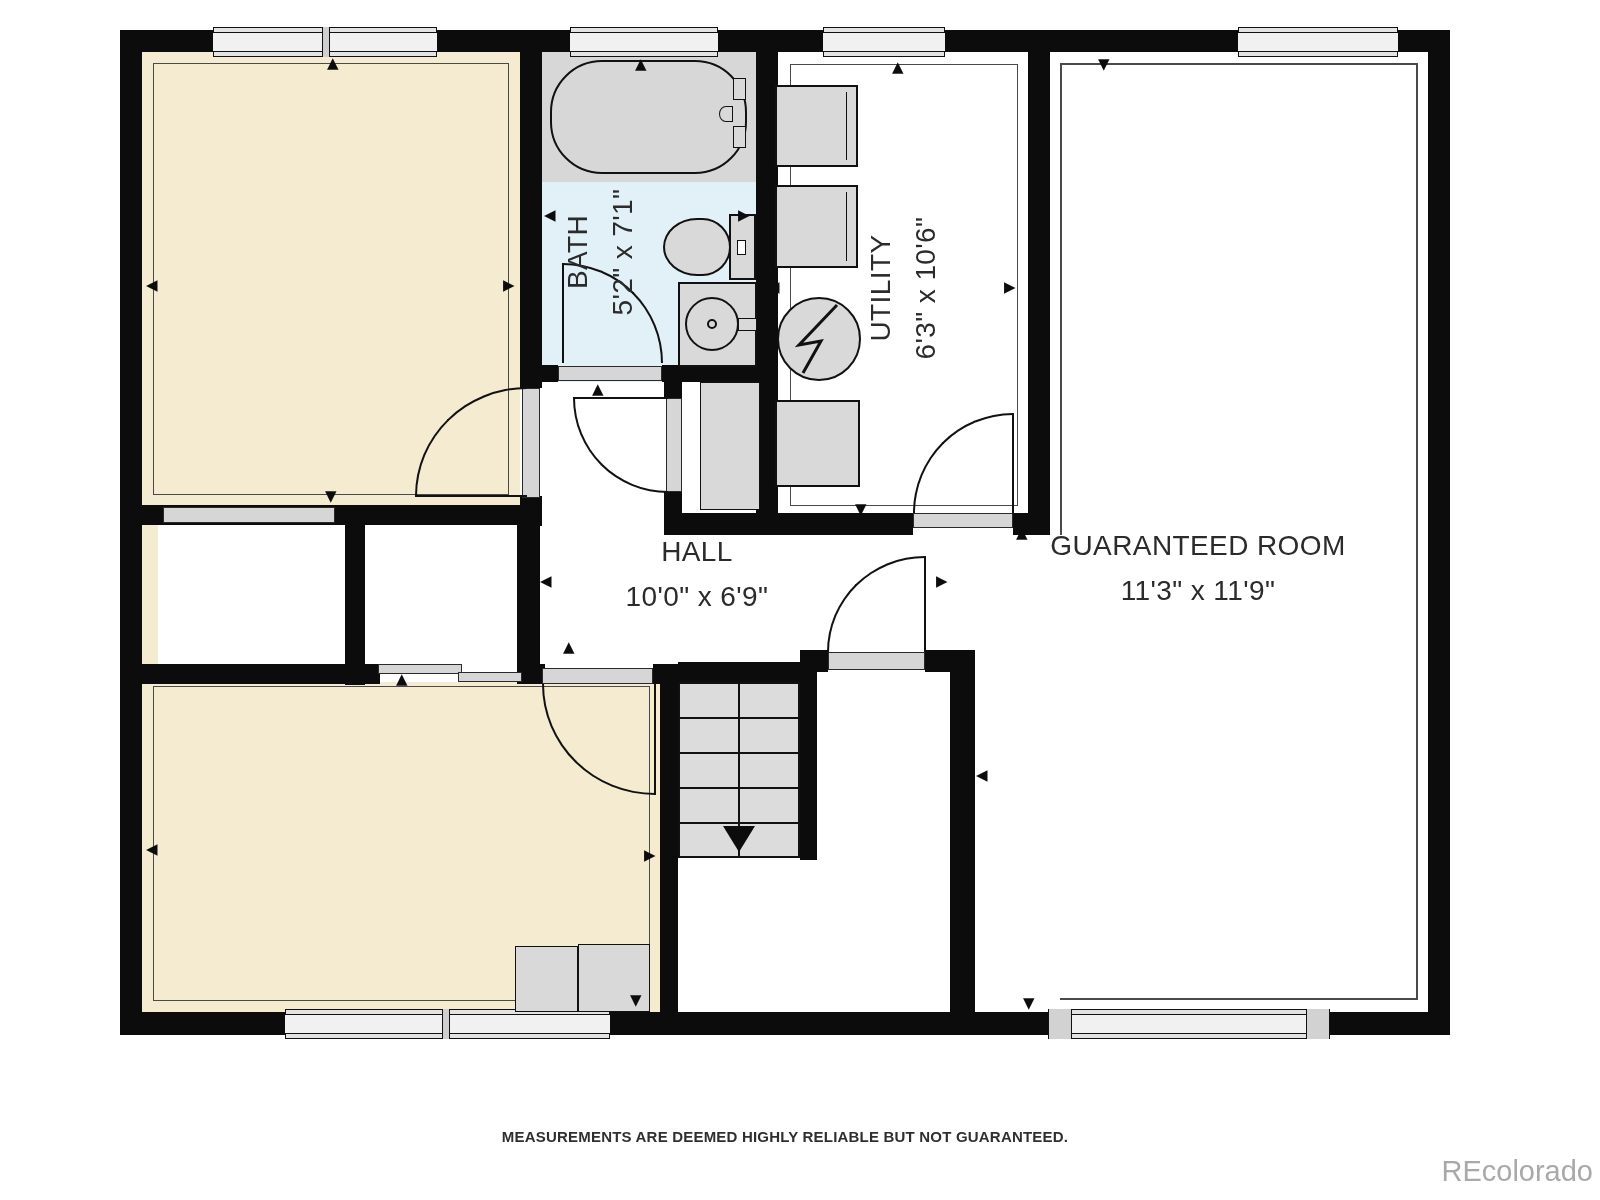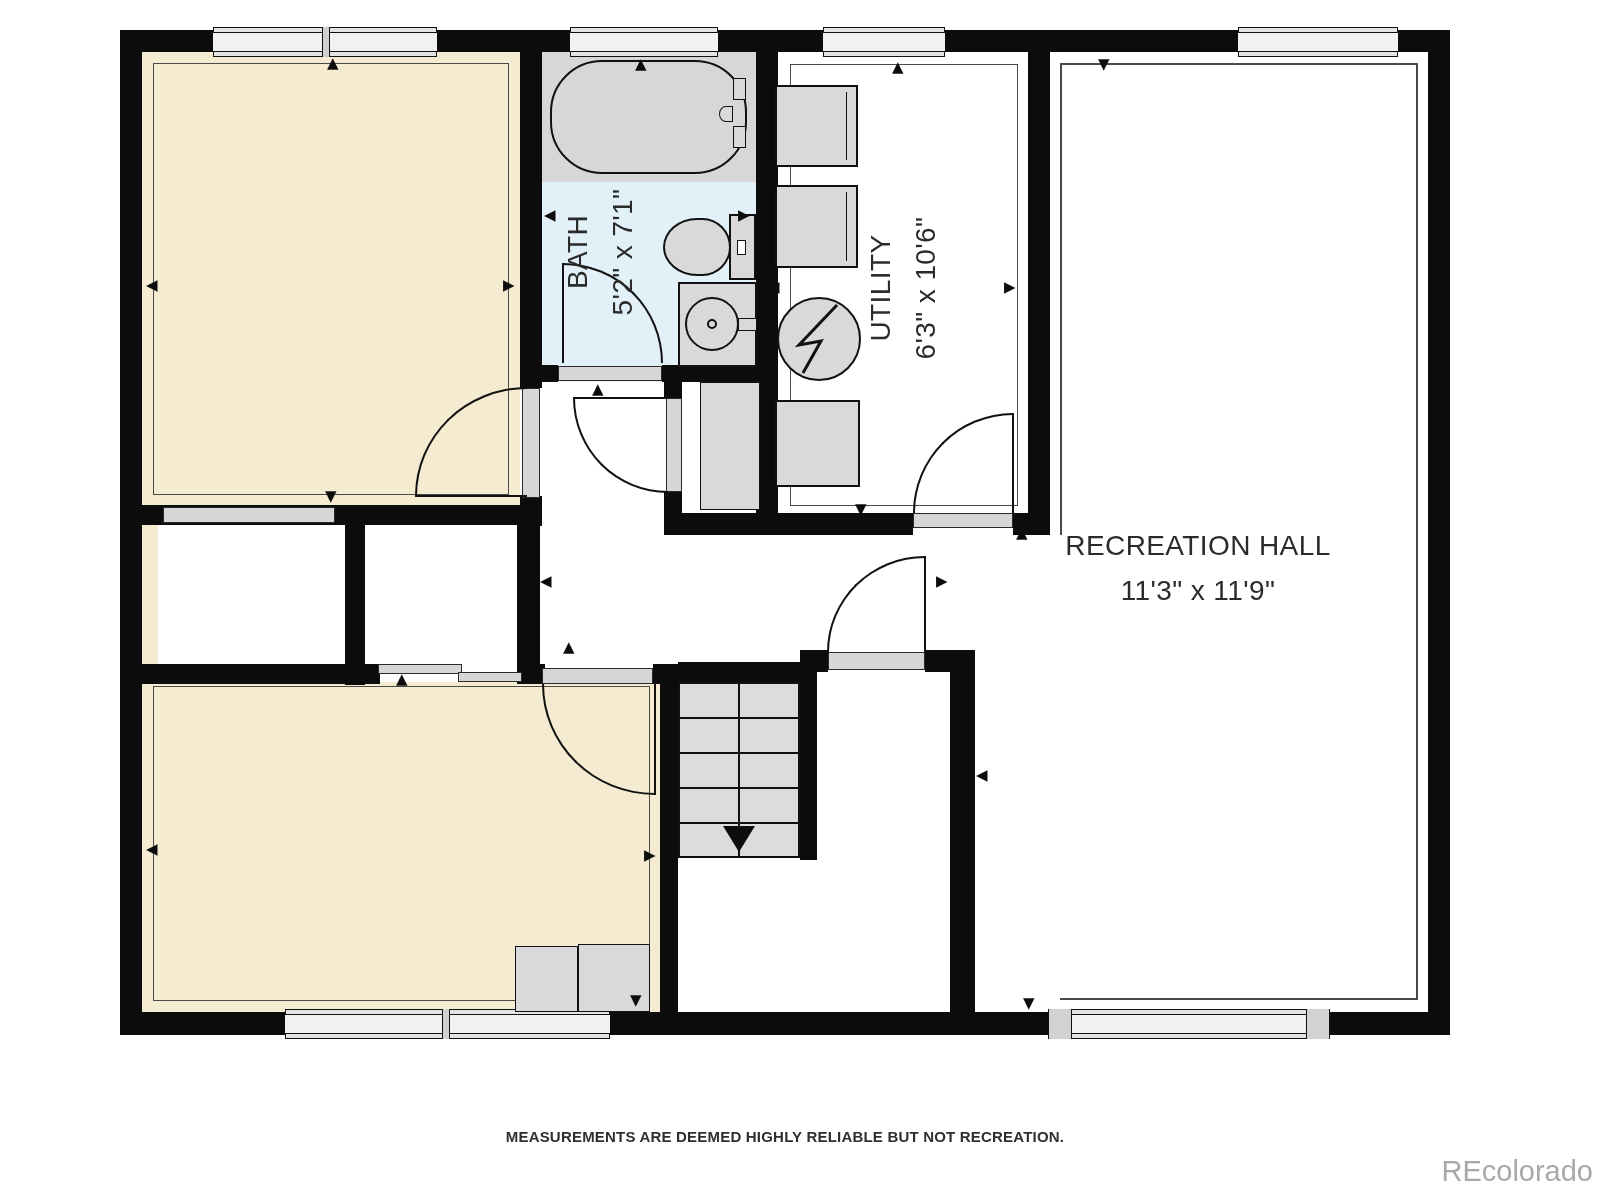"HALL" div.room-label { html: none -> <div> <div>HALL</div> <div>10'0" x 6'9"</div> </div> }
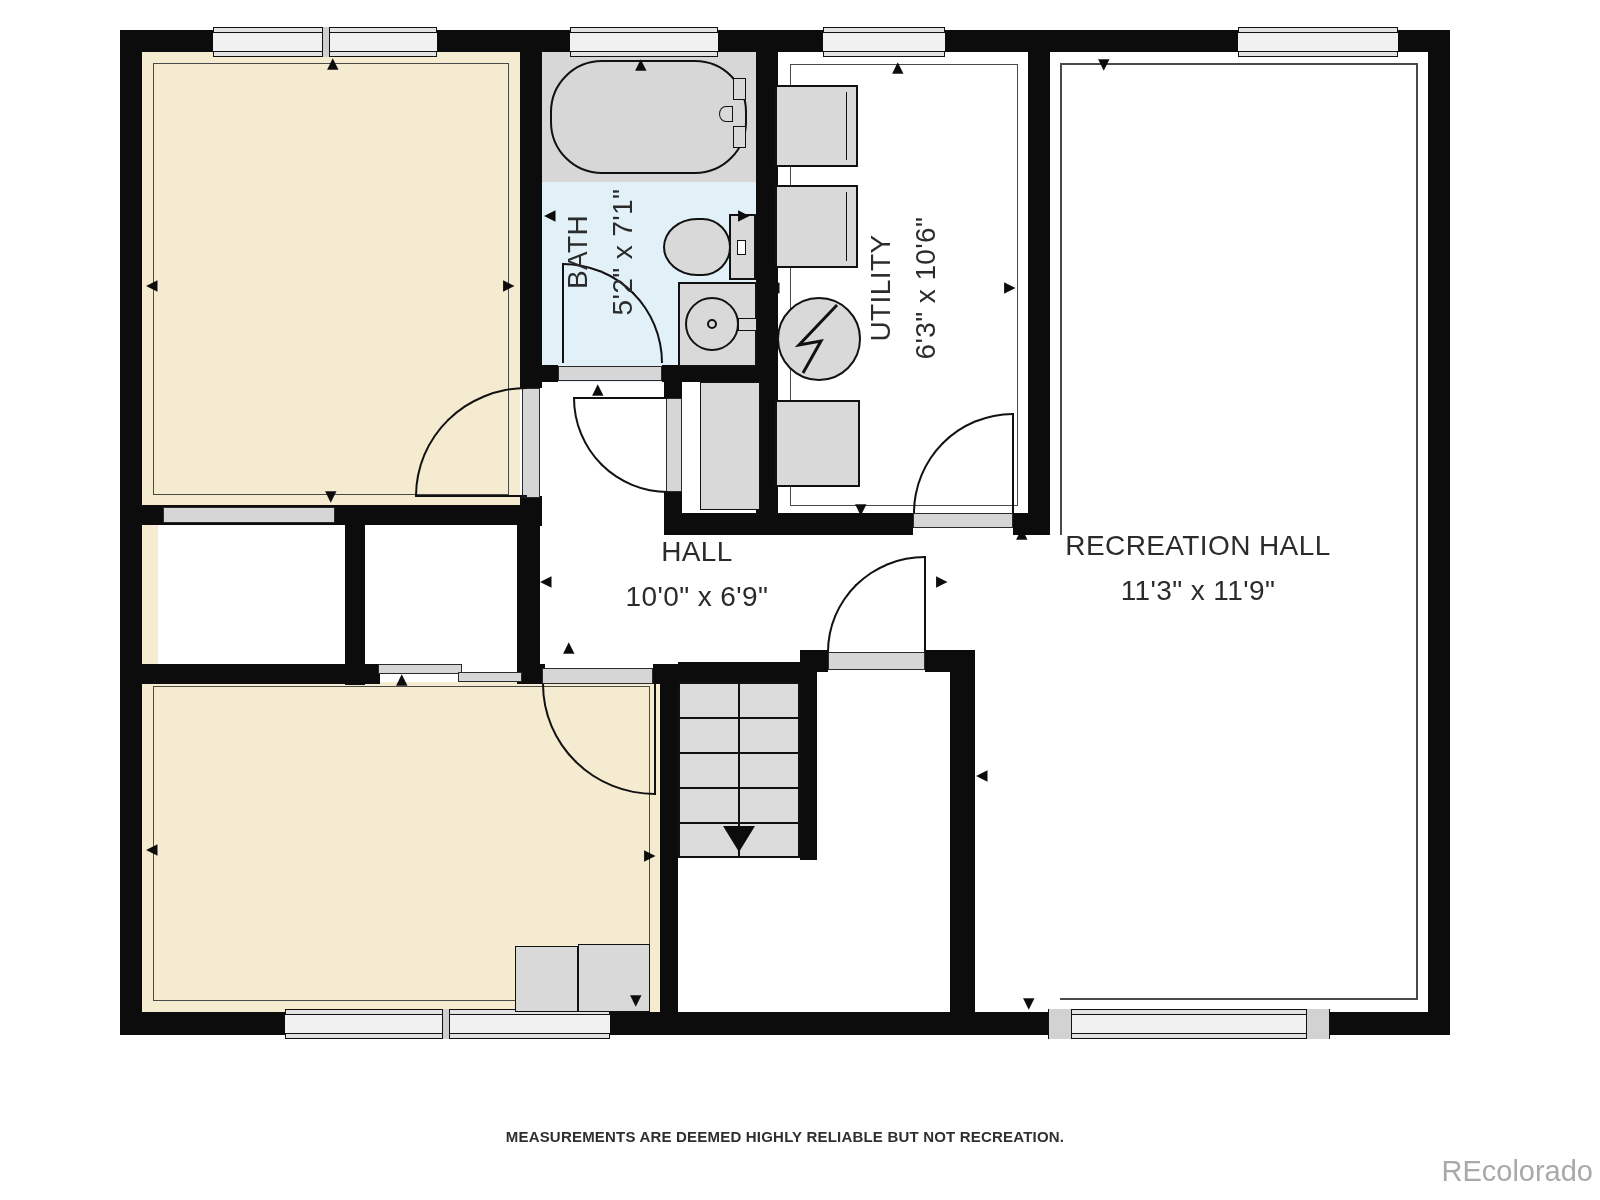"RECREATION HALL" div { text: RECREATION HALL -> GUARANTEED ROOM }
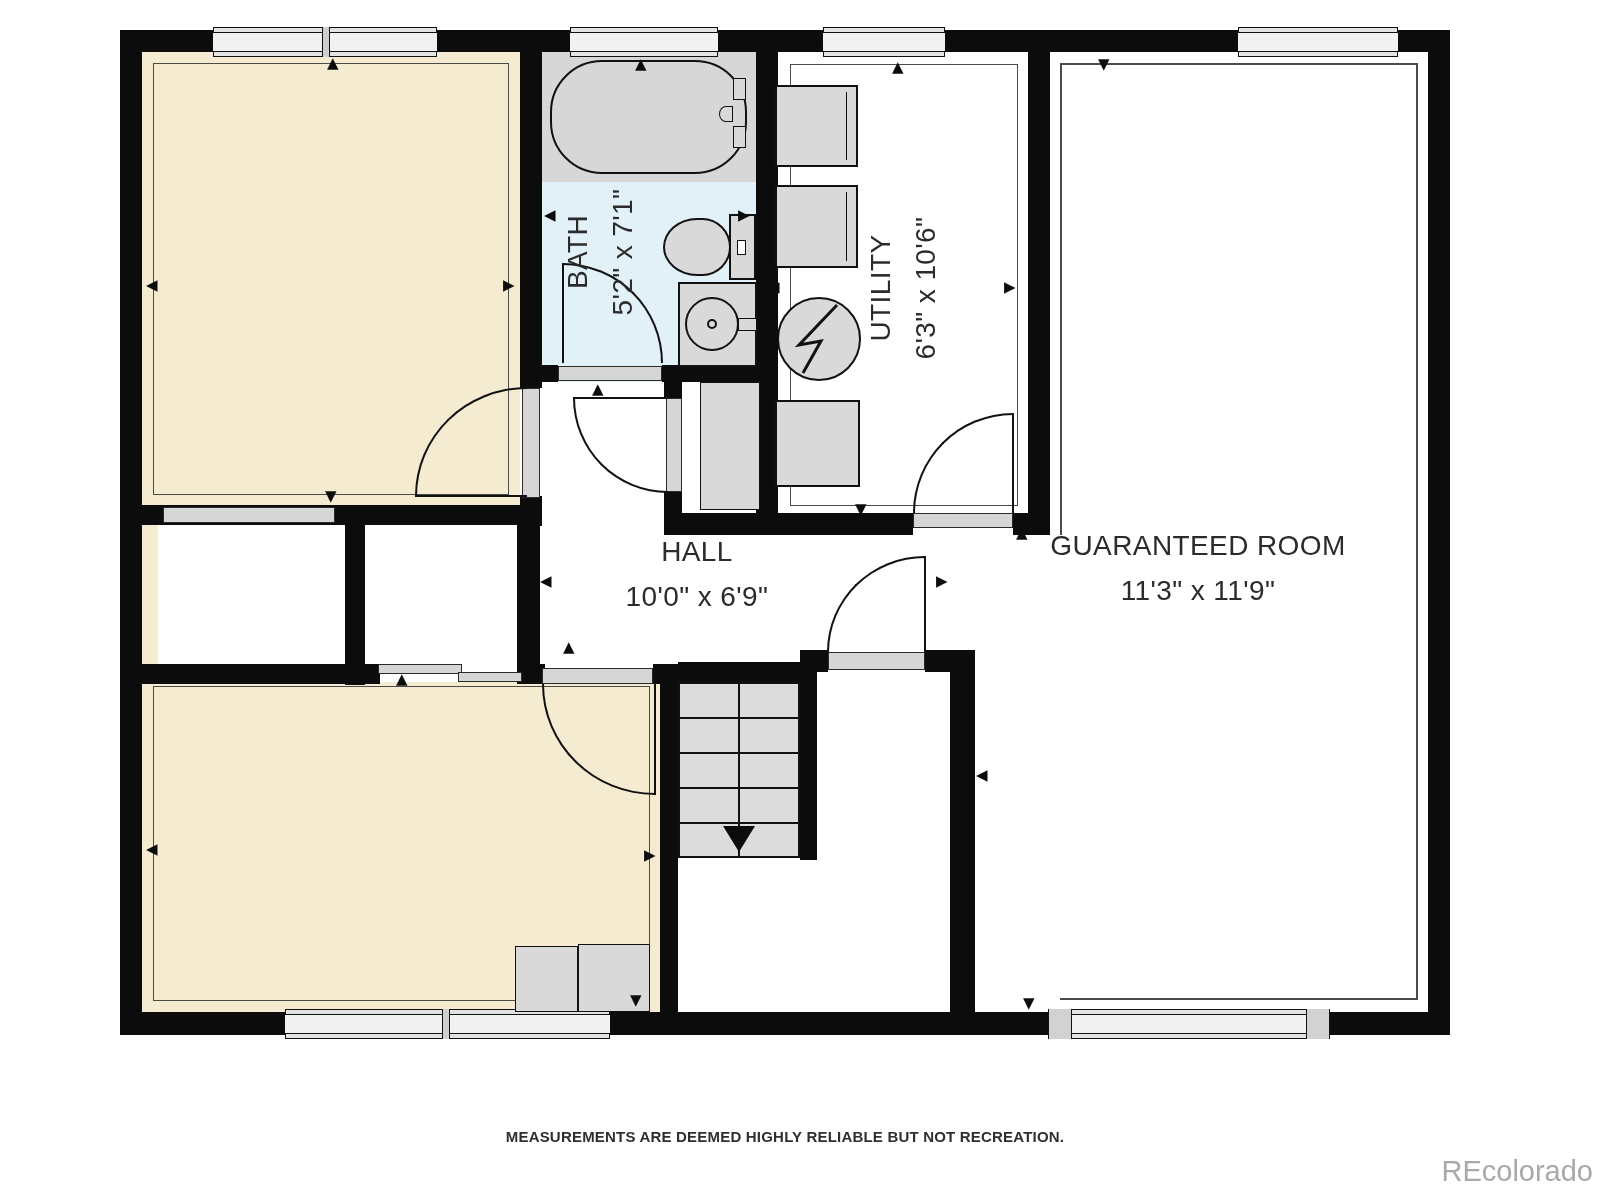"MEASUREMENTS ARE DEEMED HIGHLY RELIABLE" div { text: RECREATION -> GUARANTEED }
